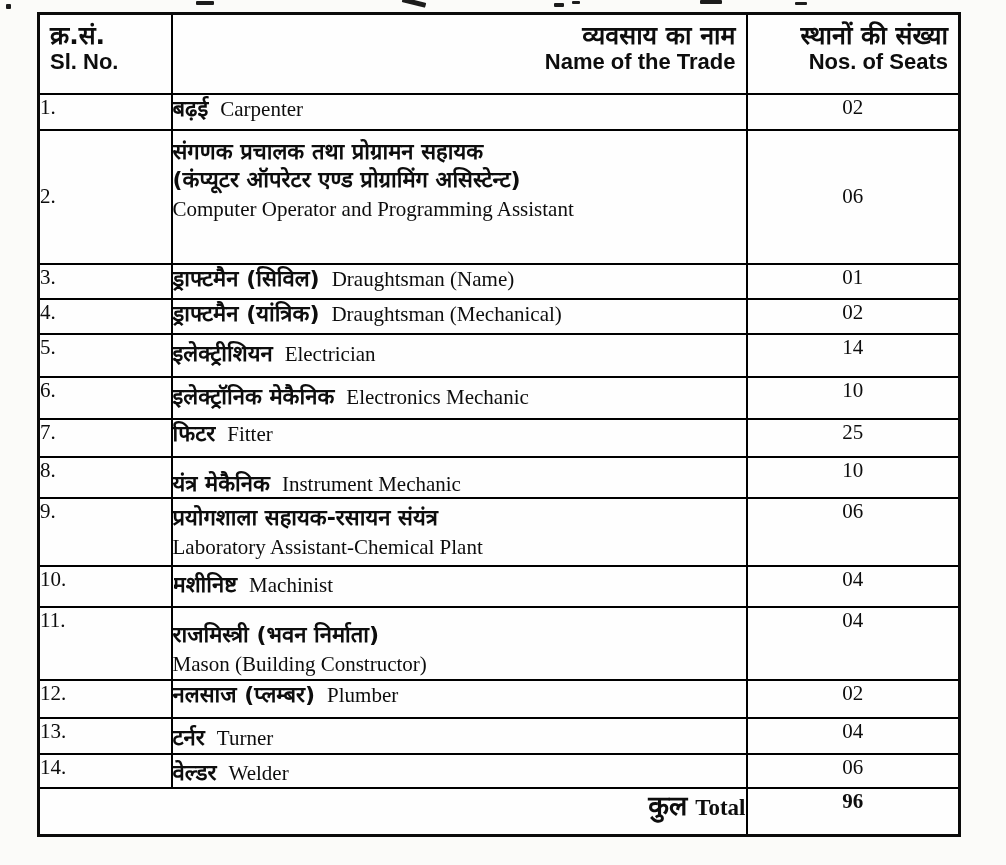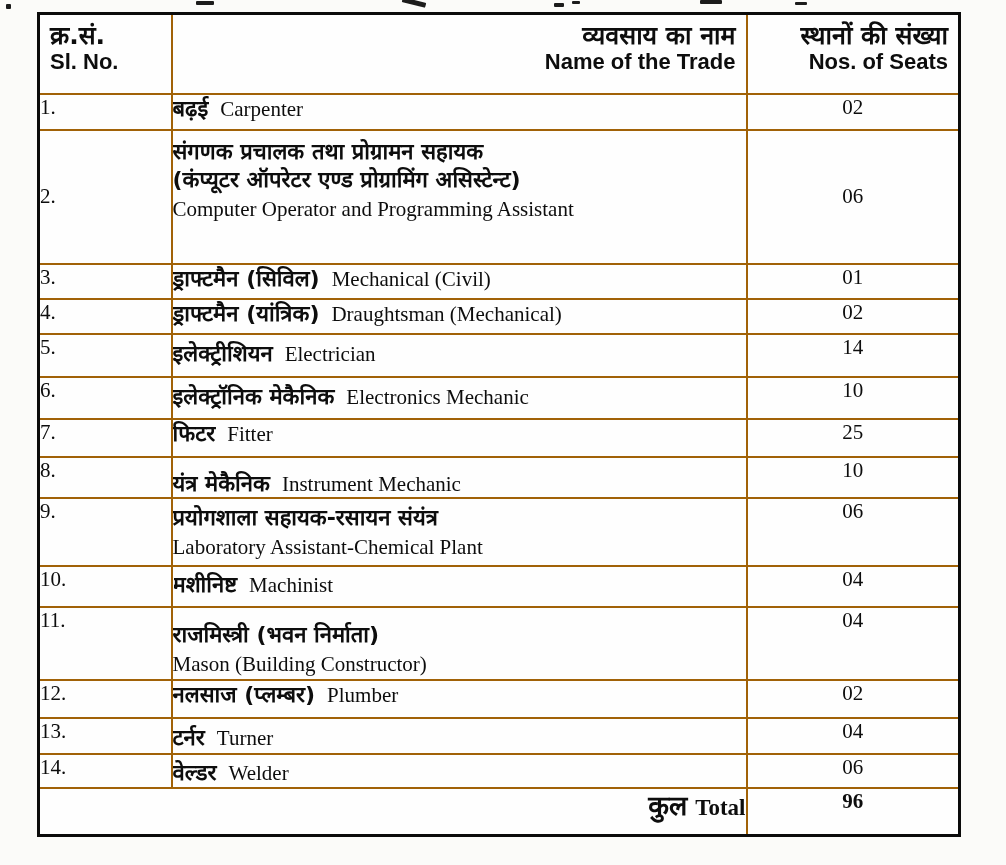"क्र.सं." table.trades td, table.trades th { border: 2px solid #a16207 -> 2px solid #000000 }
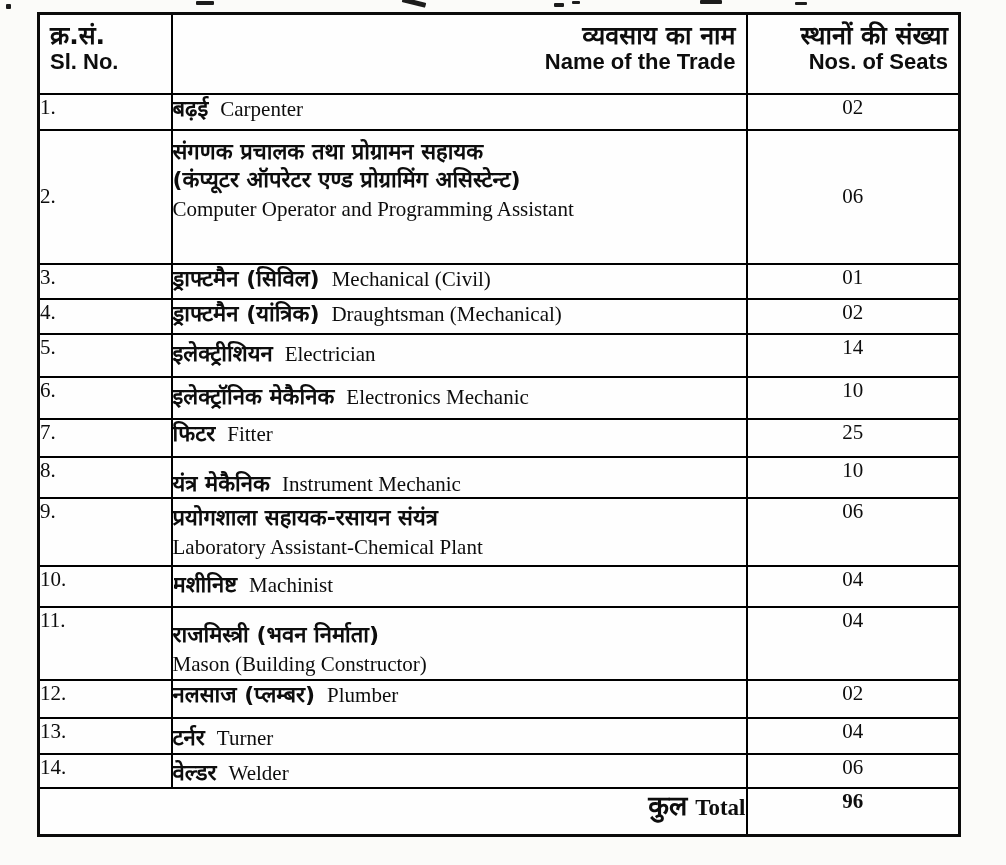"Mechanical (Civil)" span.en { text: Mechanical (Civil -> Draughtsman (Name }
